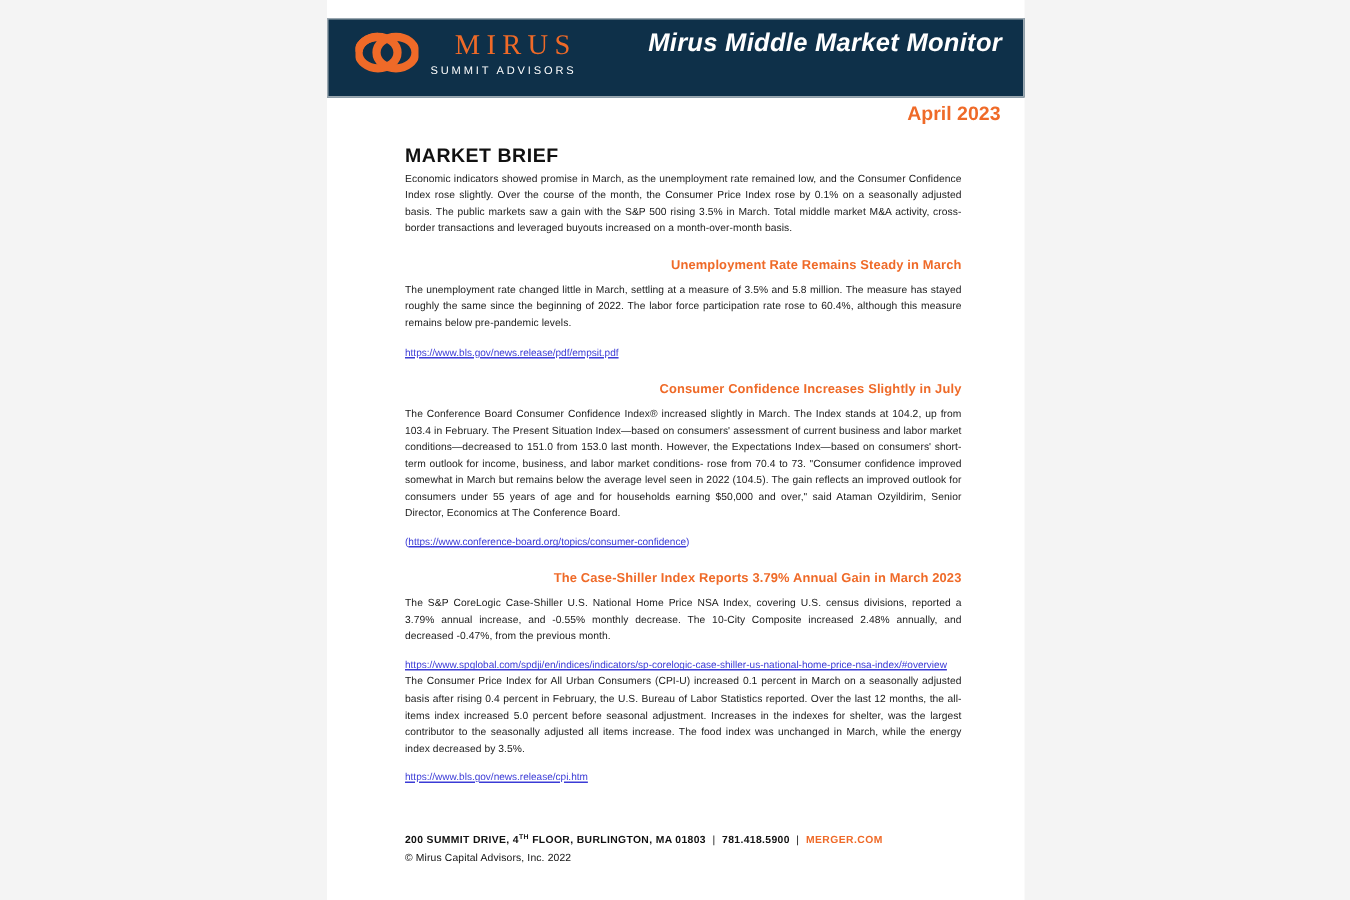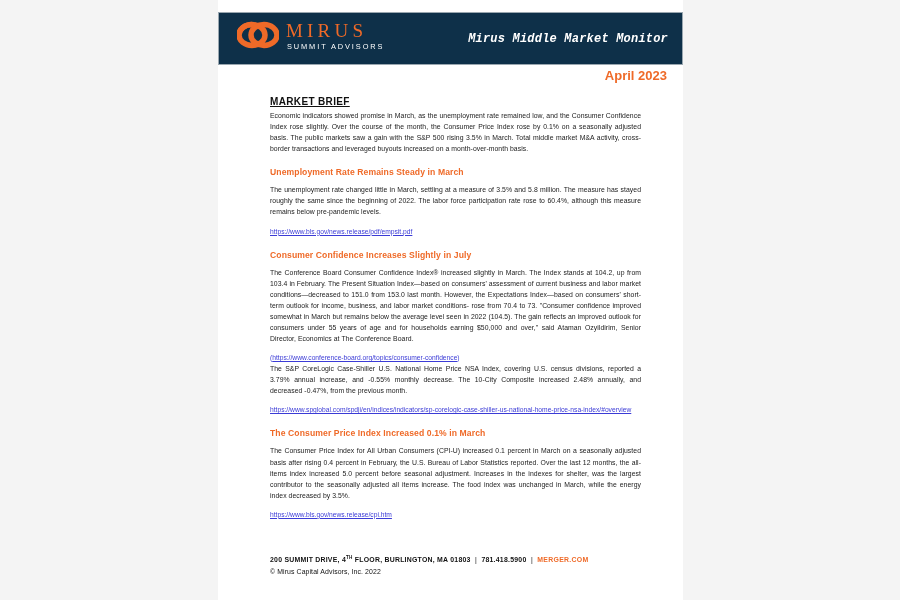"MIRUS" .logo-name { text-align: none -> right }
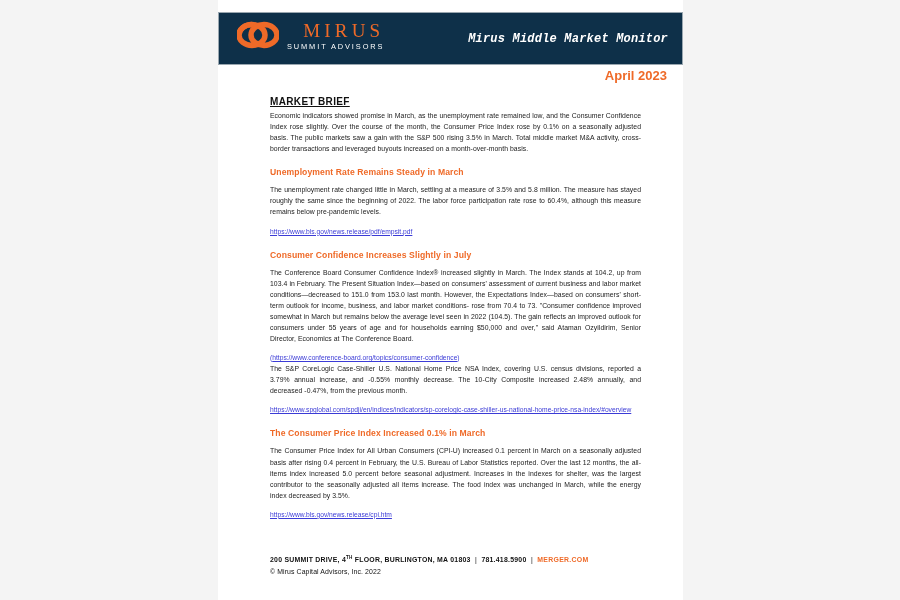"Mirus Middle Market Monitor" .monitor-title { font-family: Liberation Mono, monospace -> none; font-size: 12px -> 17px; top: 19px -> 6px }
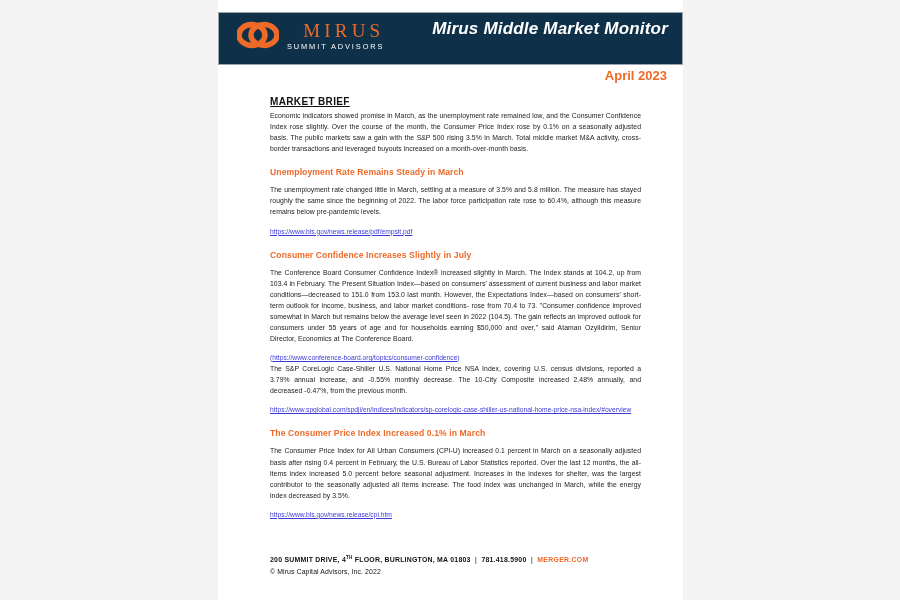"MARKET BRIEF" .brief-title { font-size: 10px -> 13px; text-decoration: underline -> none }
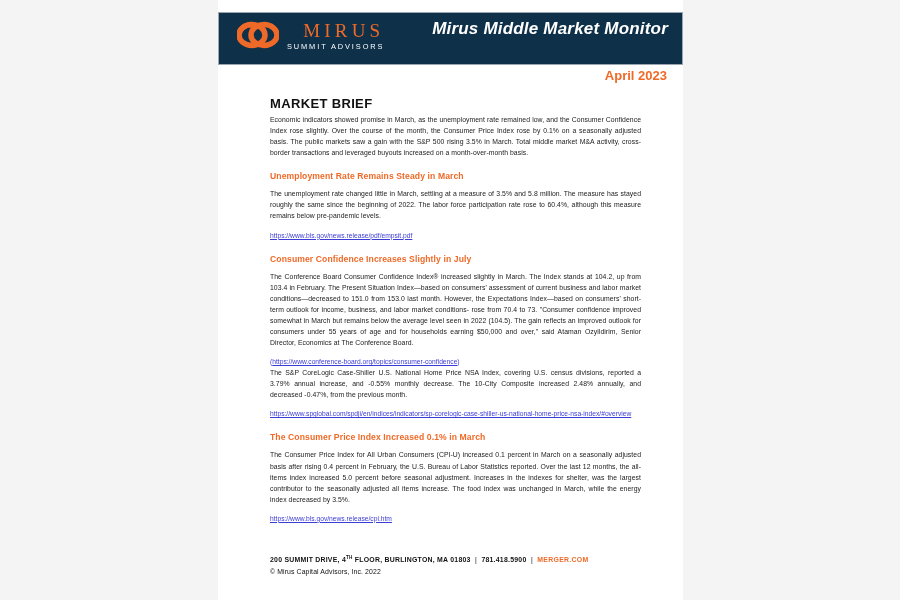"Unemployment Rate Remains Steady in" h2.section { text-align: none -> right }
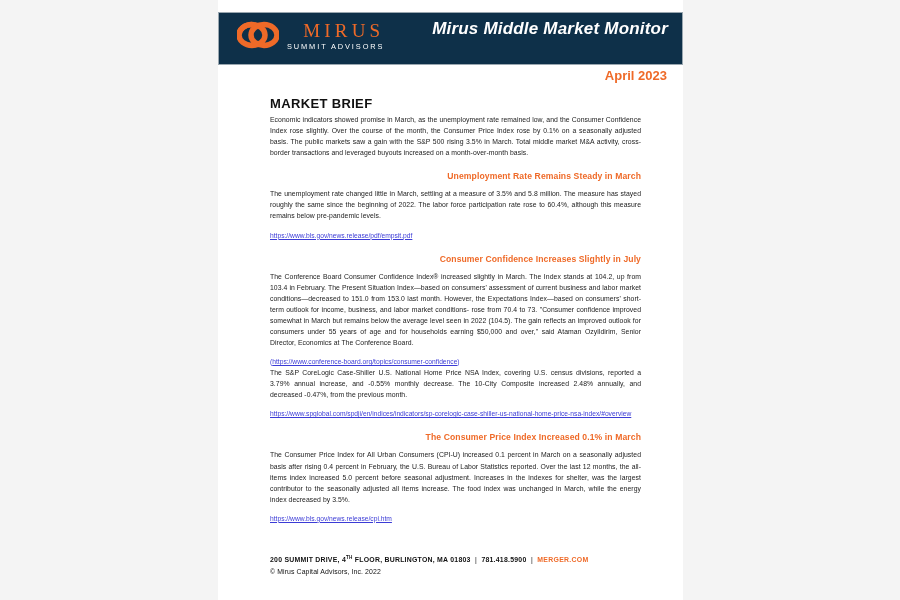"The Case-Shiller Index Reports 3.79%" h2.section { html: none -> <h2>The Case-Shiller Index Reports 3.79% Annual Gain in March 2023</h2> }
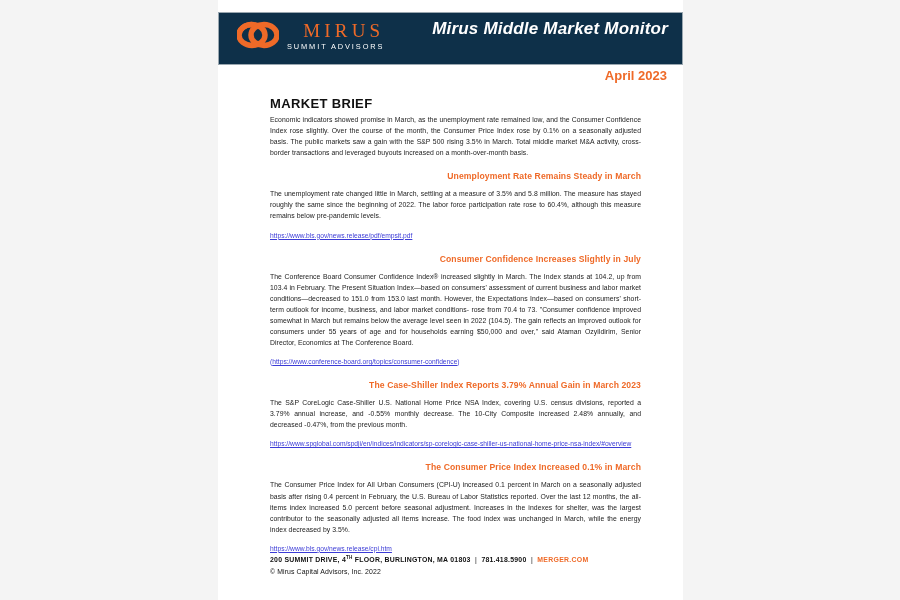"The Consumer Price Index Increased" h2.section { html: <h2>The Consumer Price Index Increased 0.1% in March</h2> -> none }
